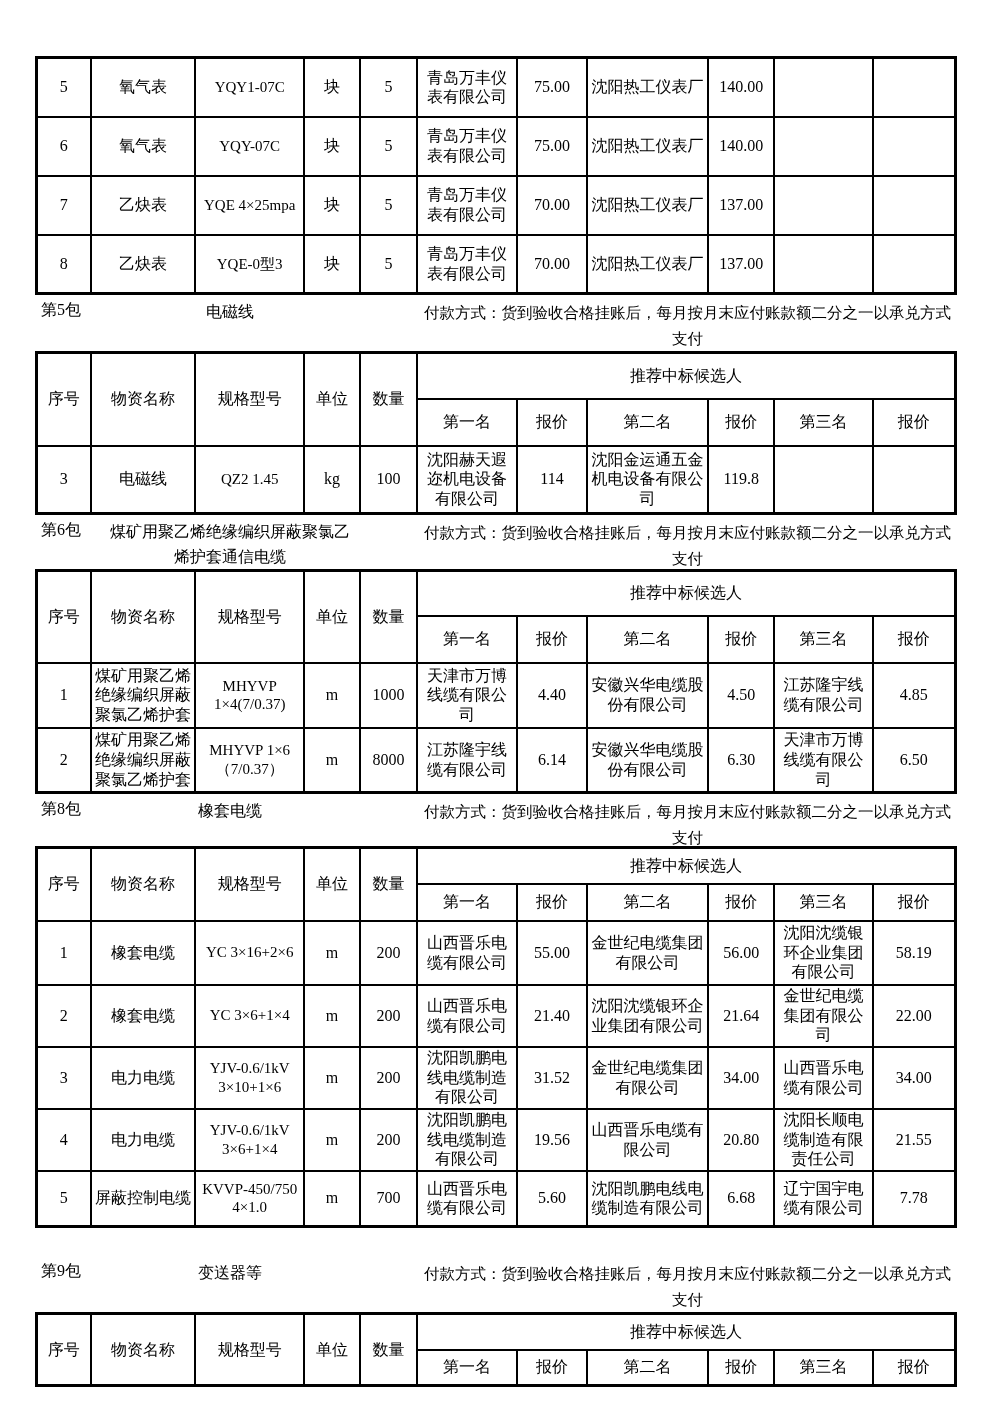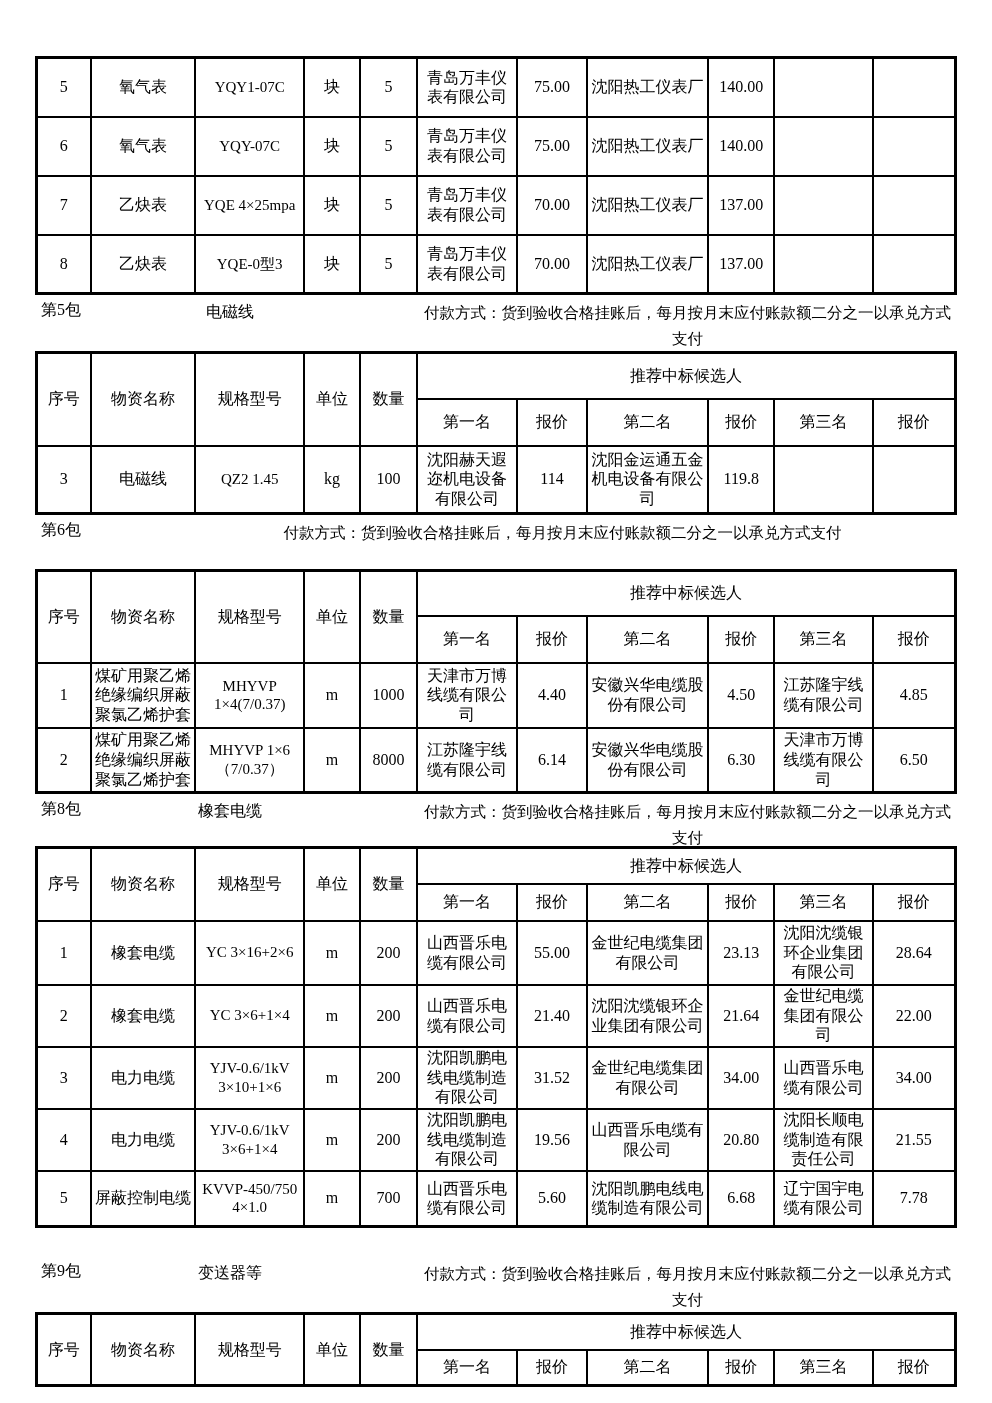"煤矿用聚乙烯绝缘编织屏蔽聚氯乙烯护套通信电缆" div.title { html: none -> <div>煤矿用聚乙烯绝缘编织屏蔽聚氯乙烯护套通信电缆</div> }
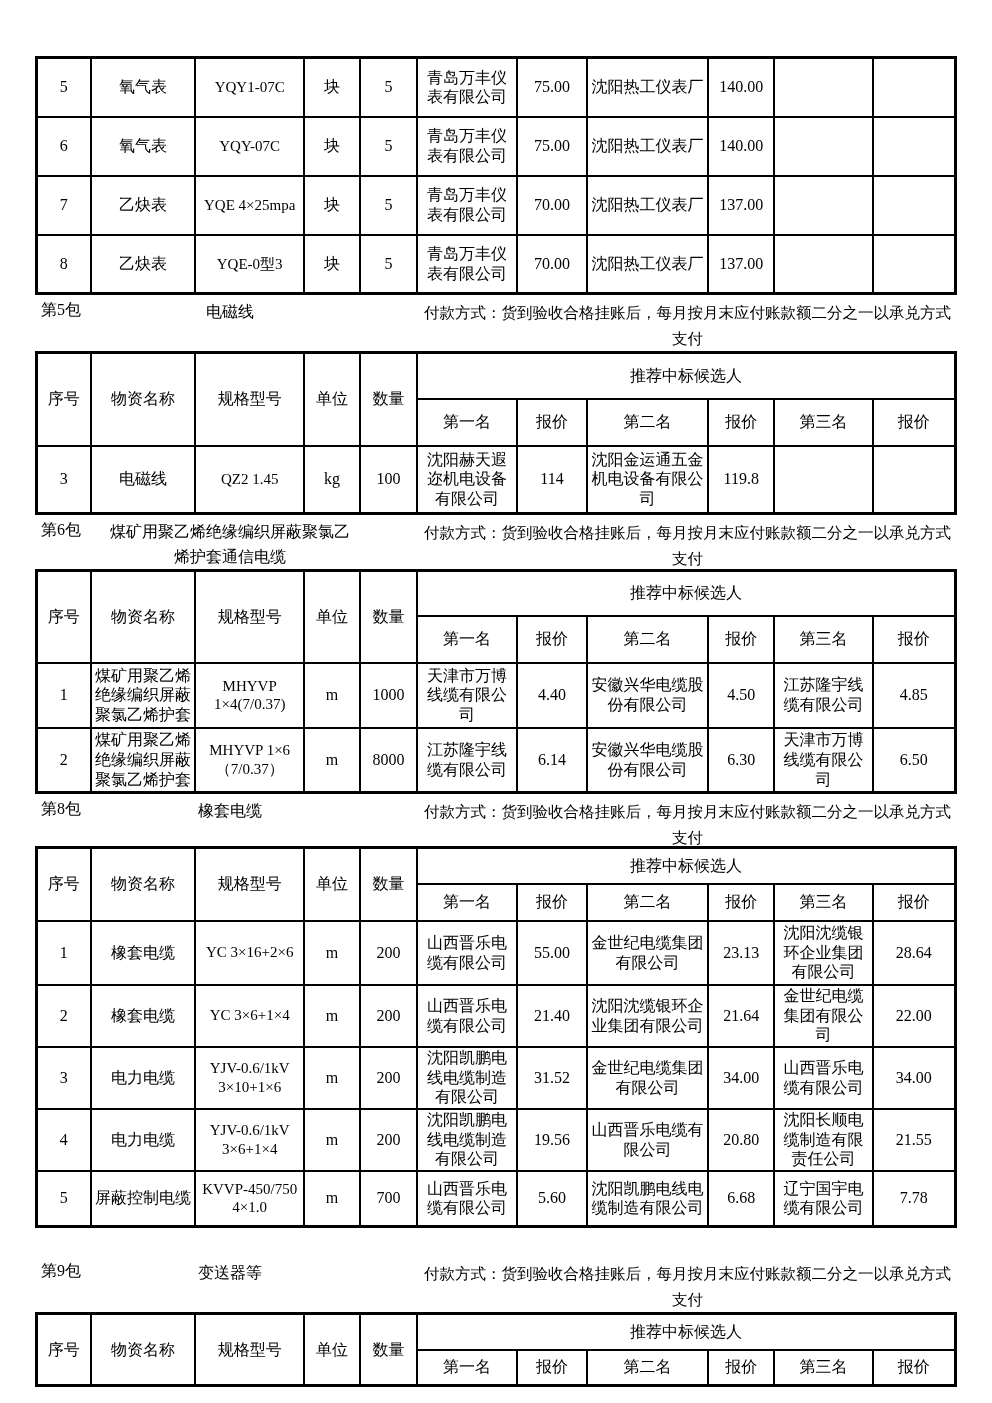"23.13" div.cw { text: 23.13 -> 56.00 }
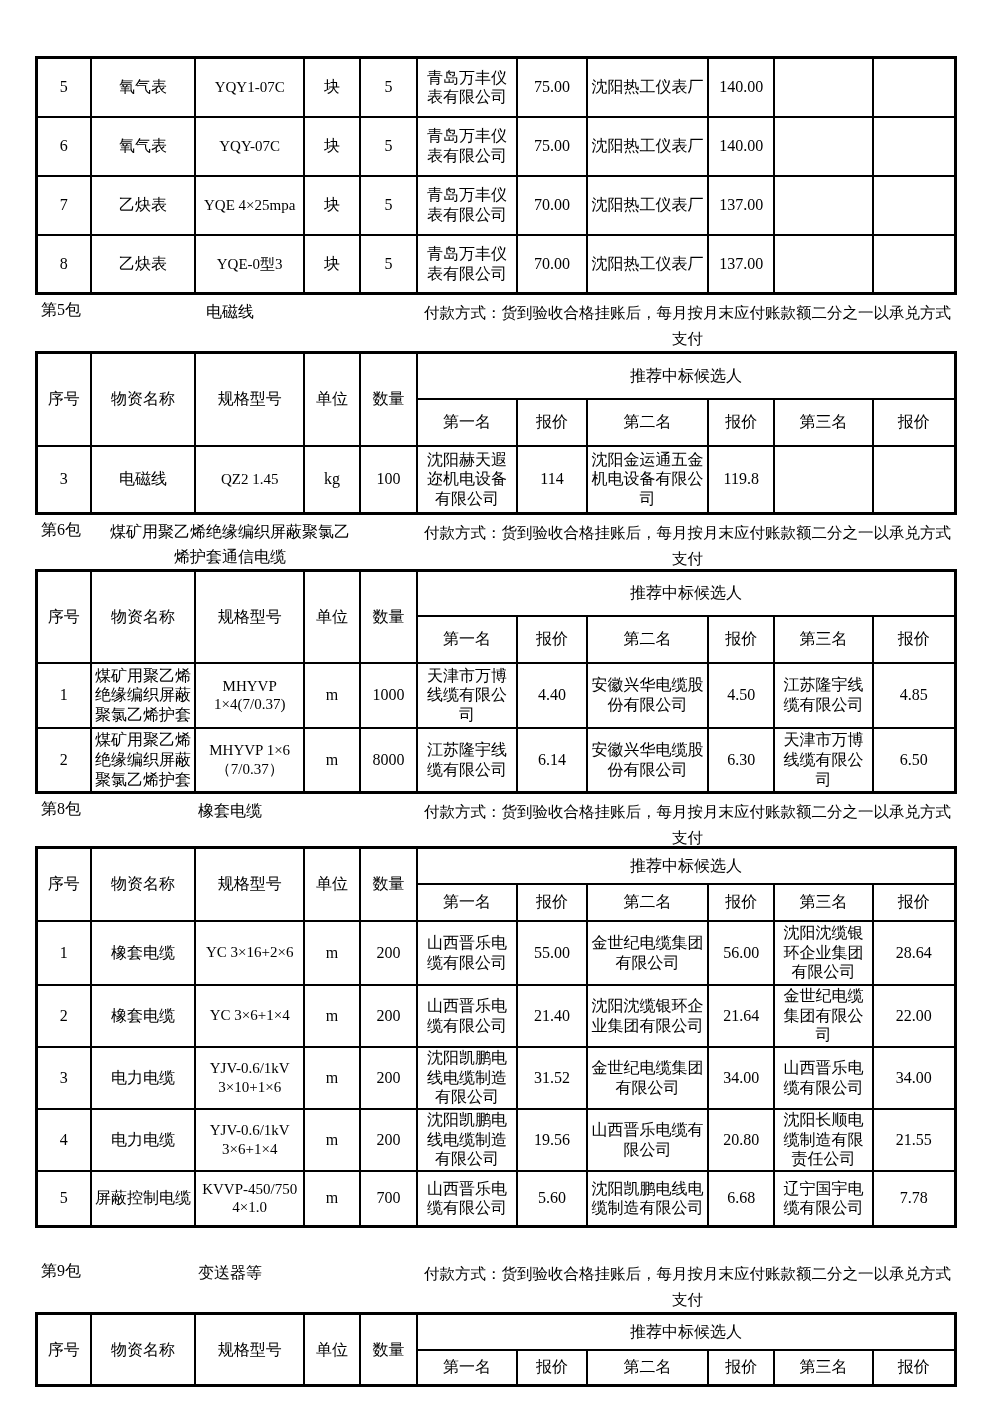"28.64" div.cw { text: 28.64 -> 58.19 }
